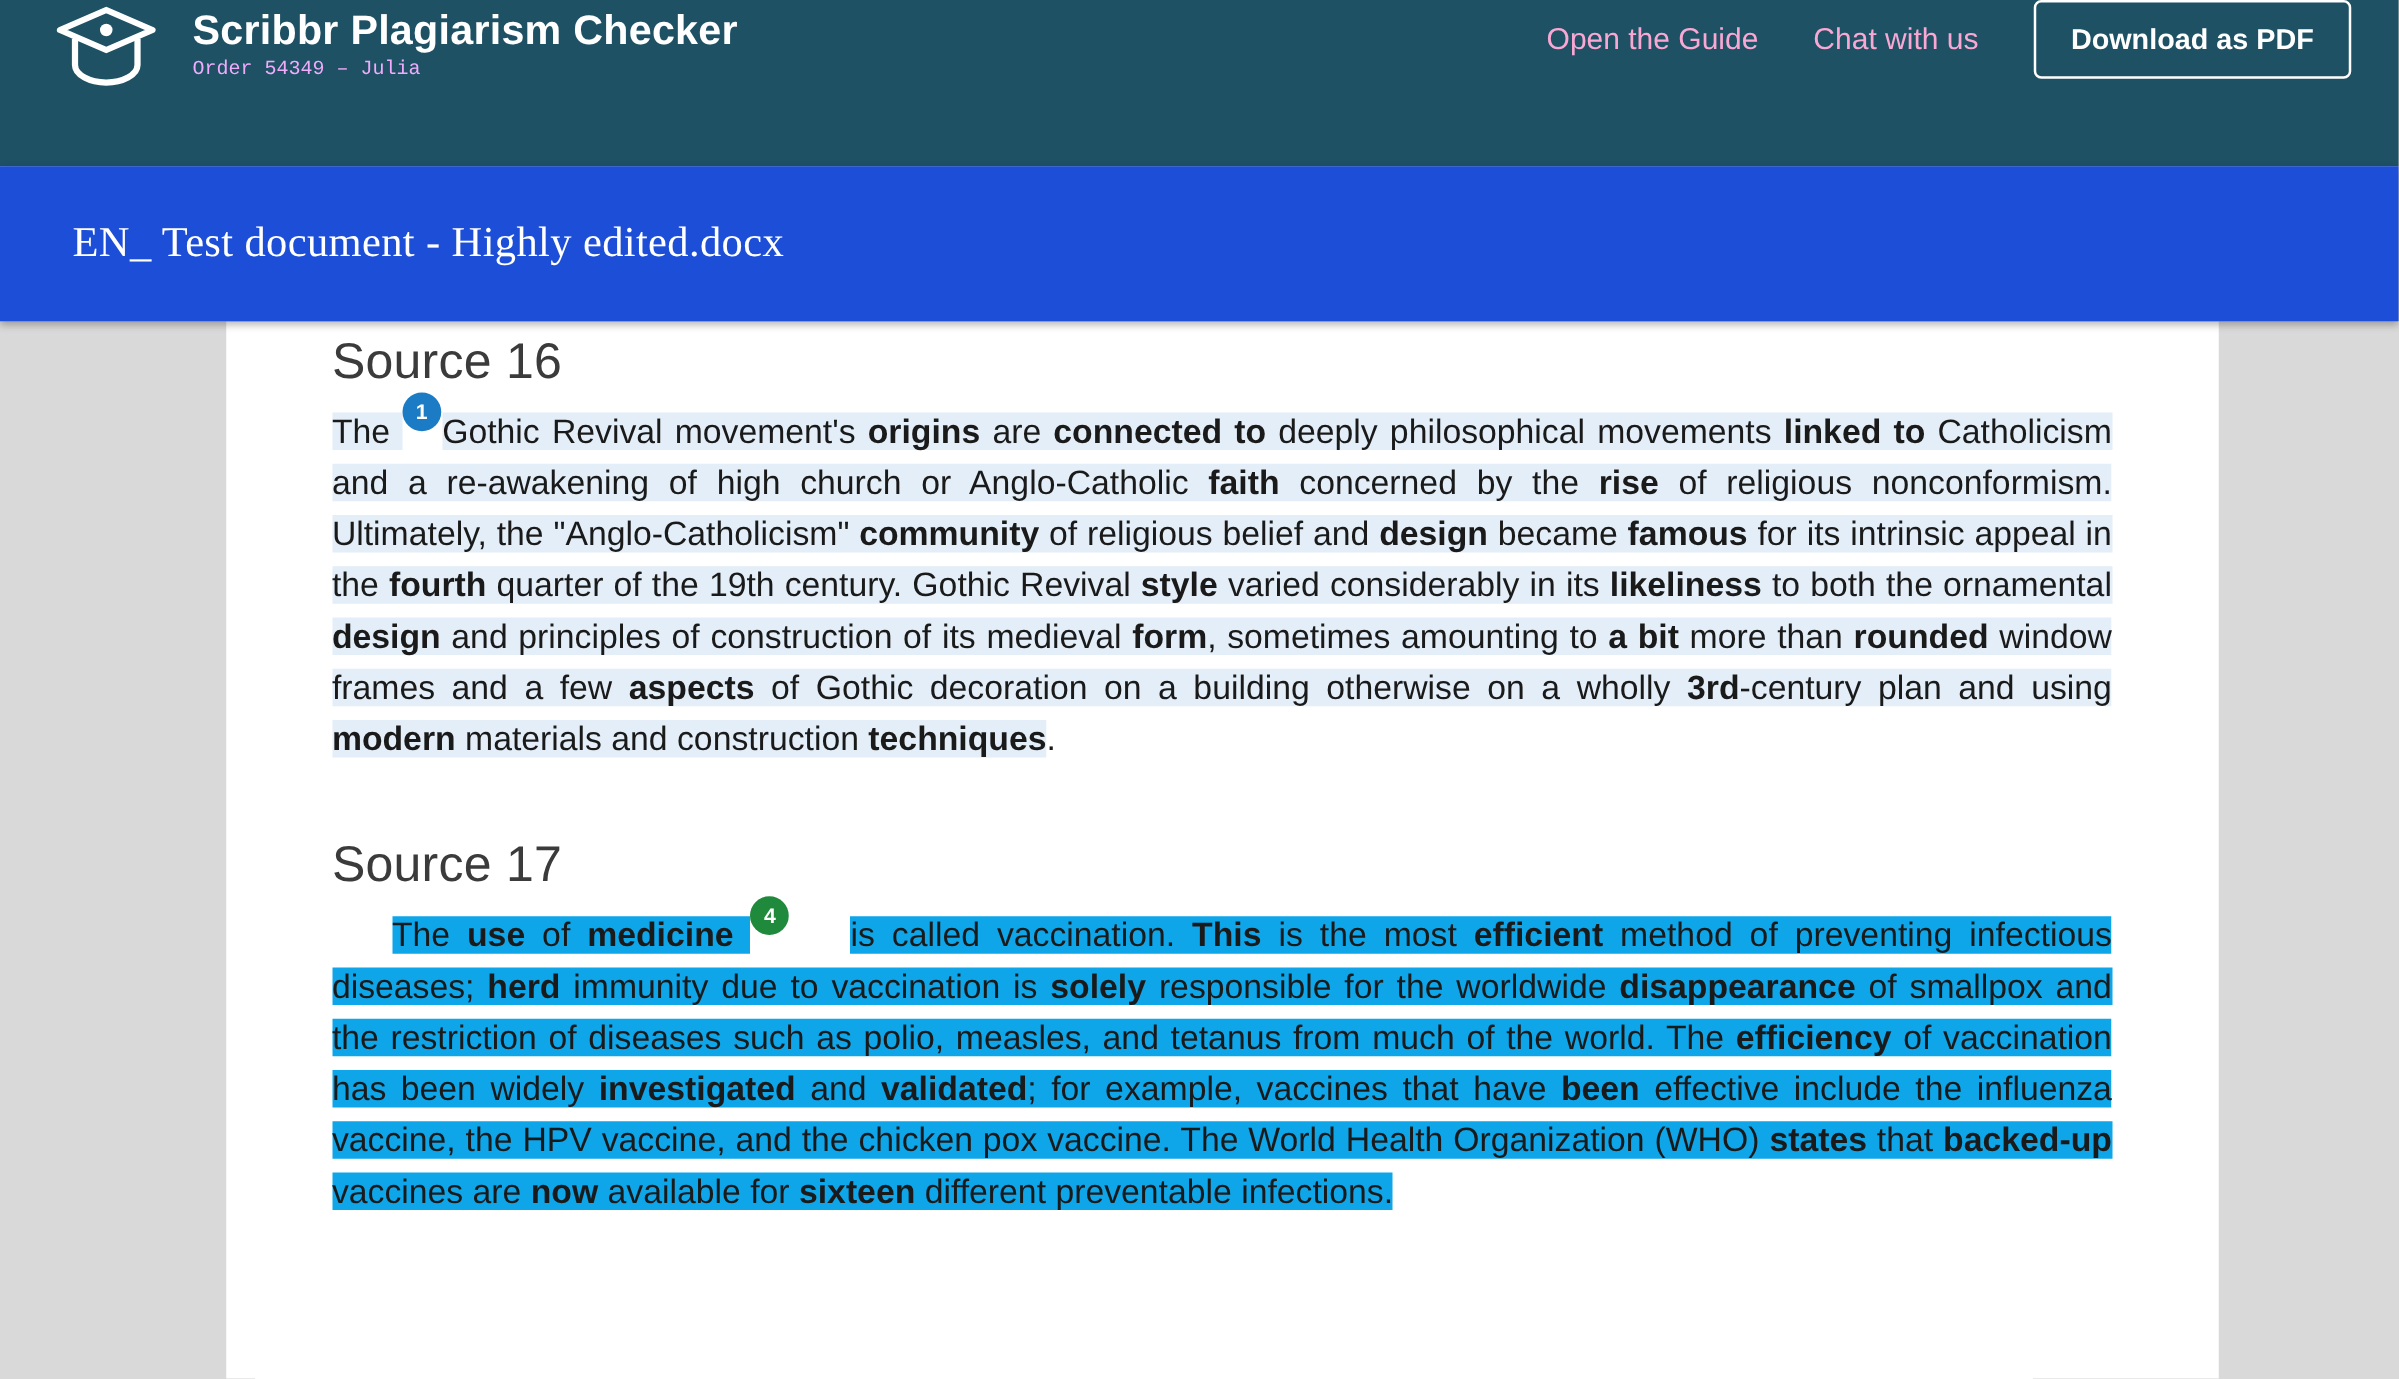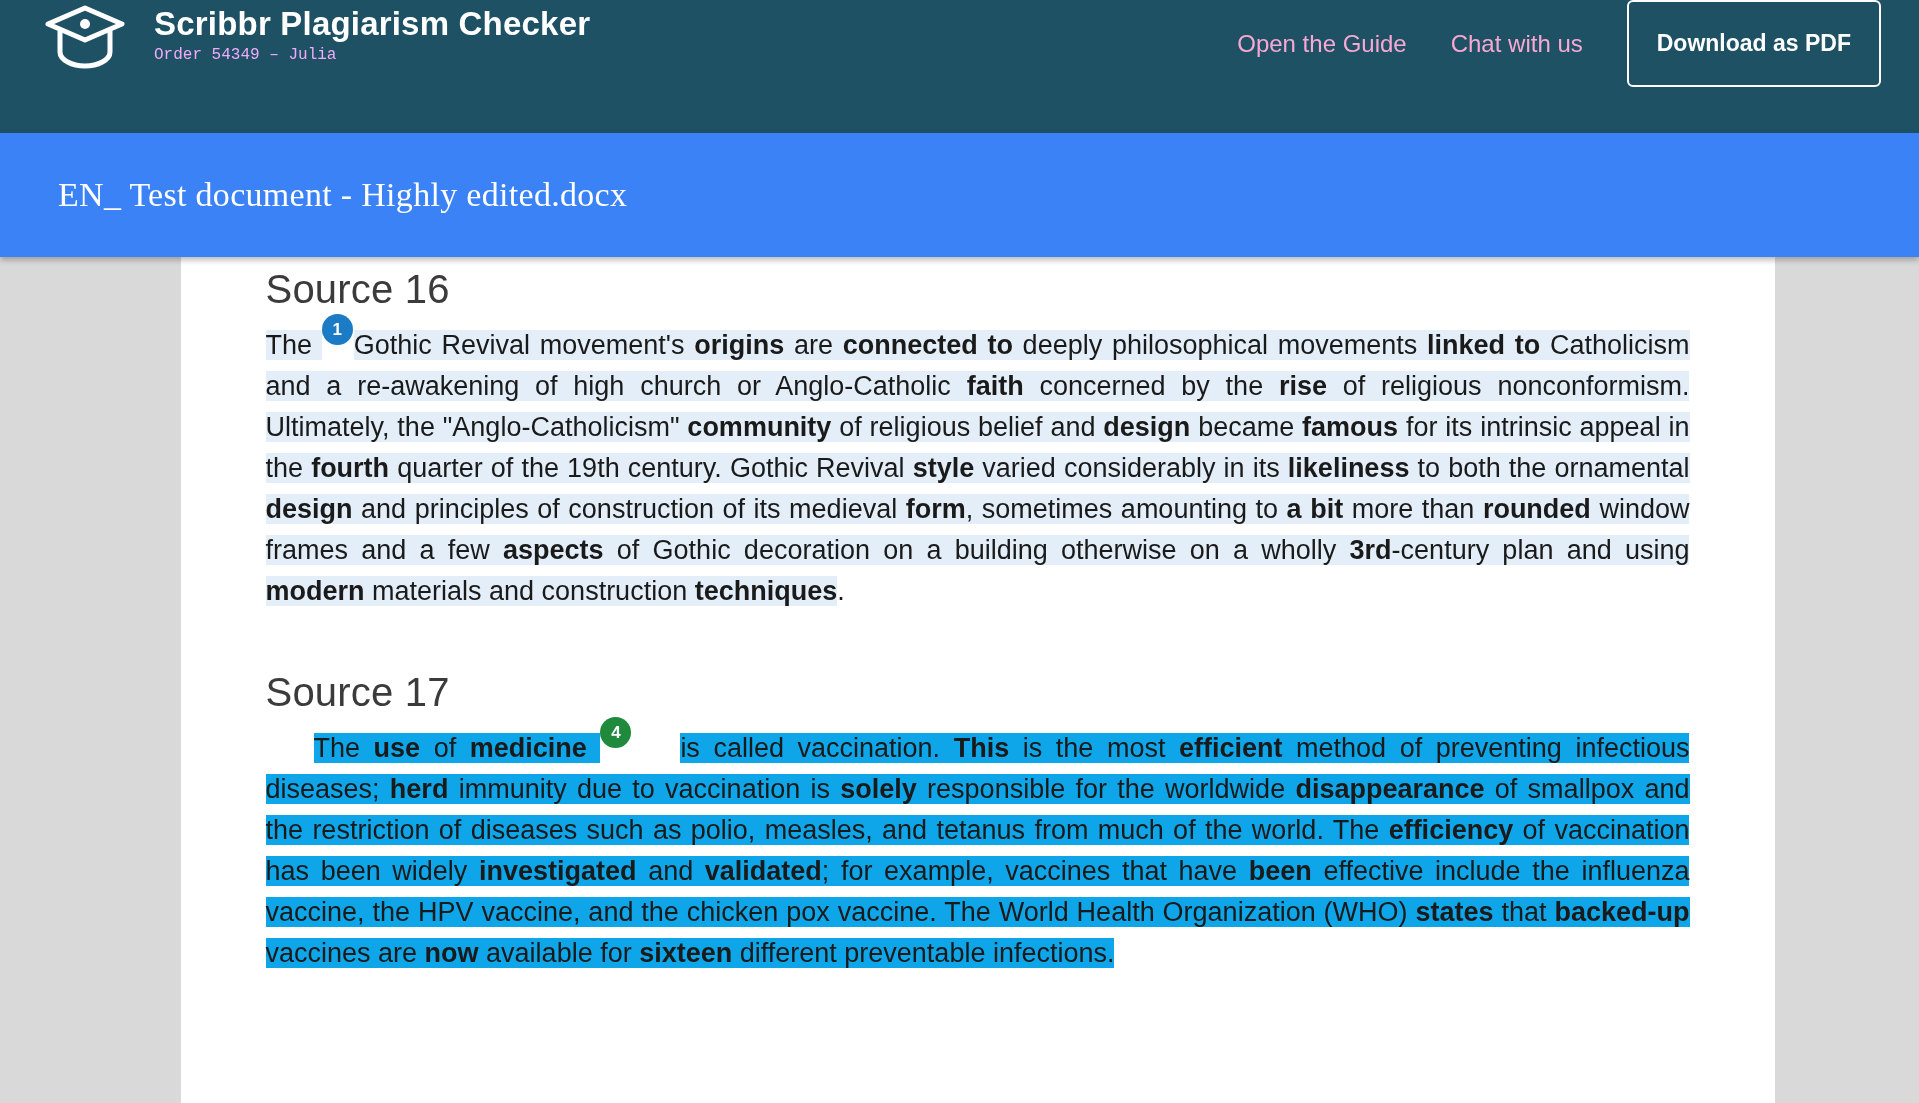"Download as PDF" .pdf-button { padding: 28px 28px -> 16px 28px }
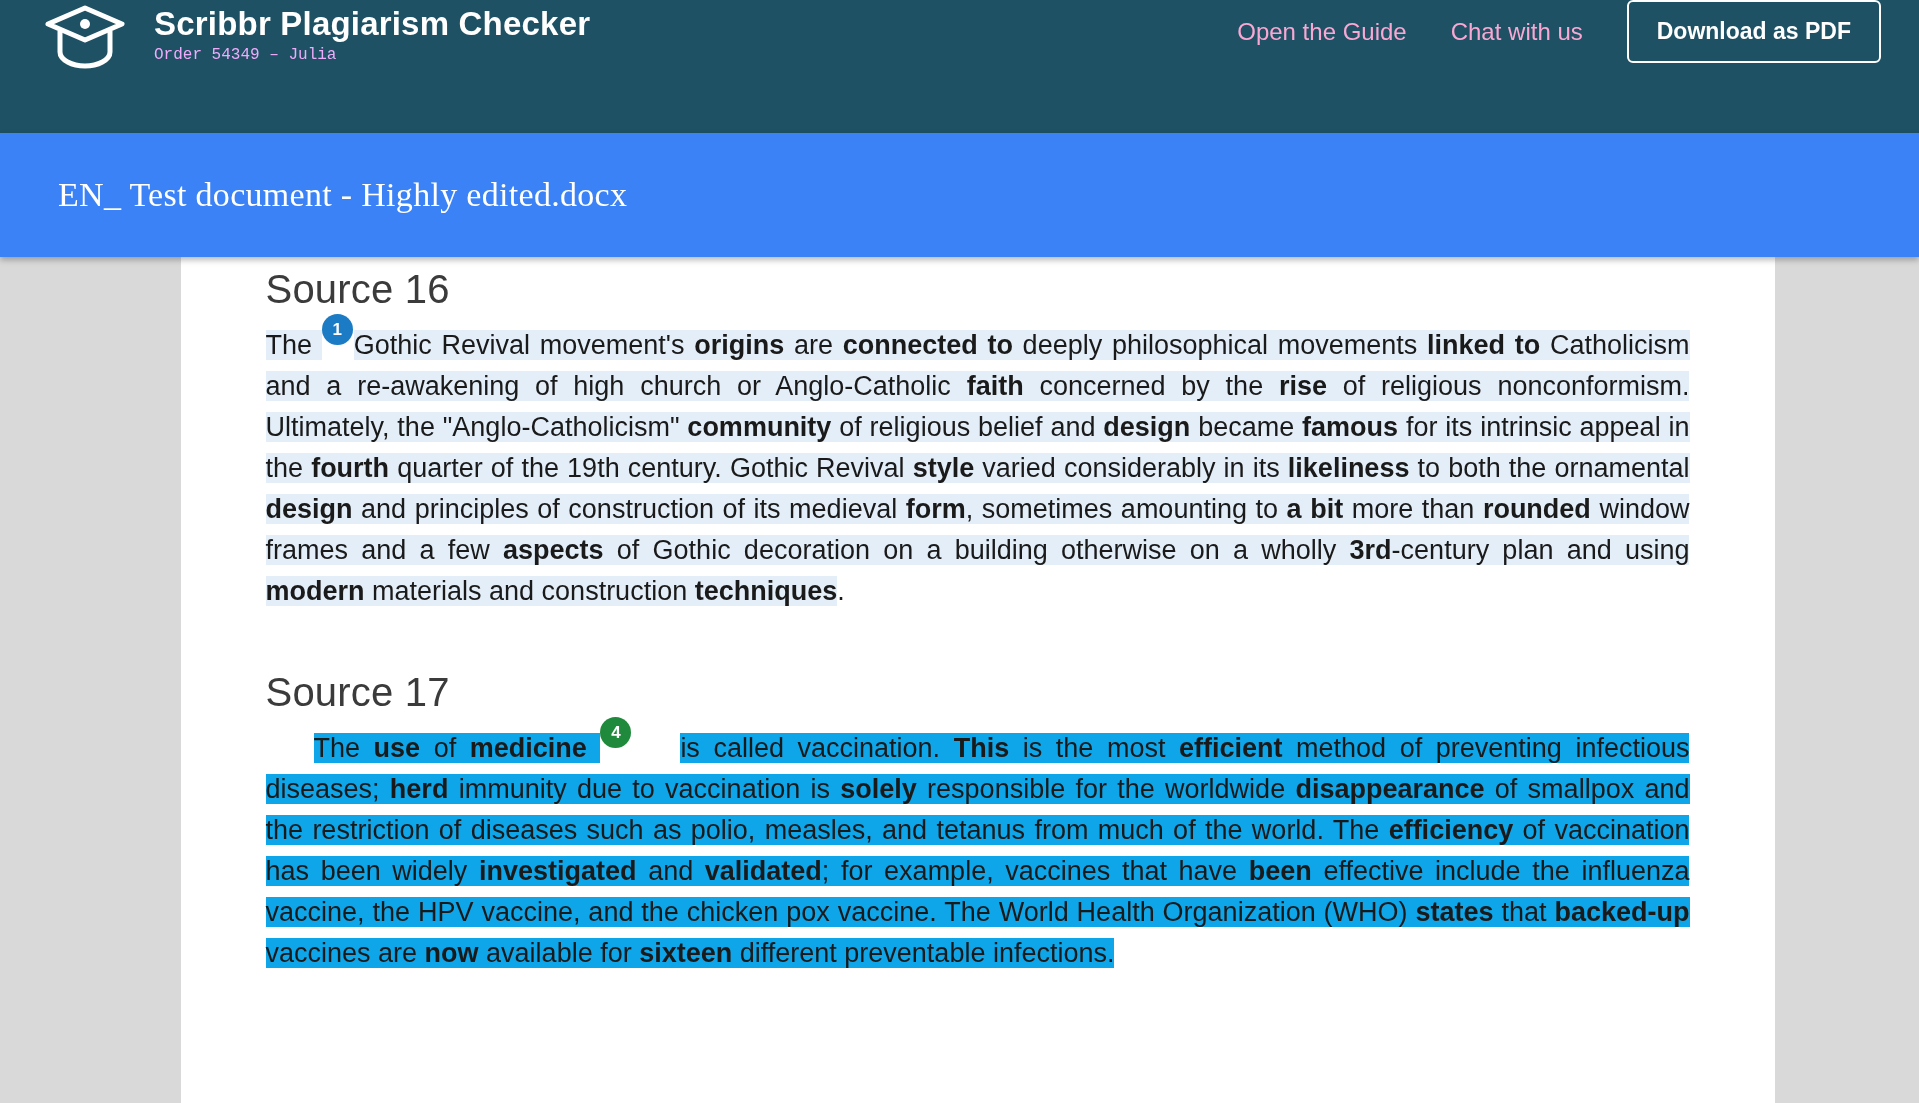"EN_ Test document - Highly" .docbar { background: #3b82f6 -> #1d4ed8 }
